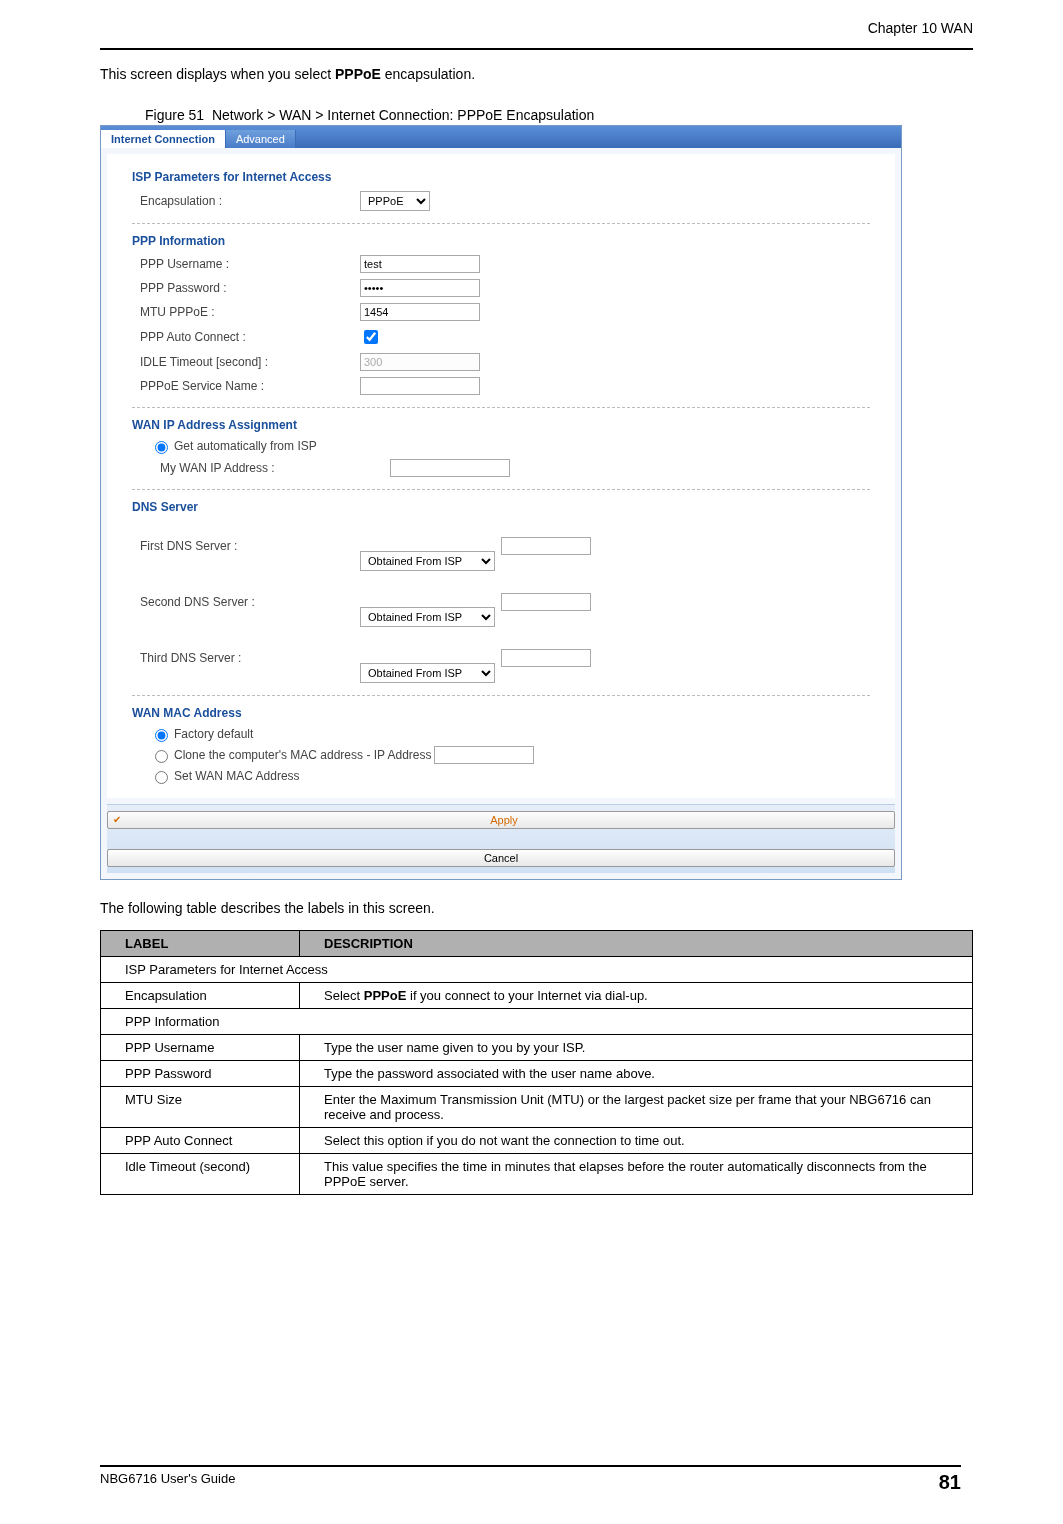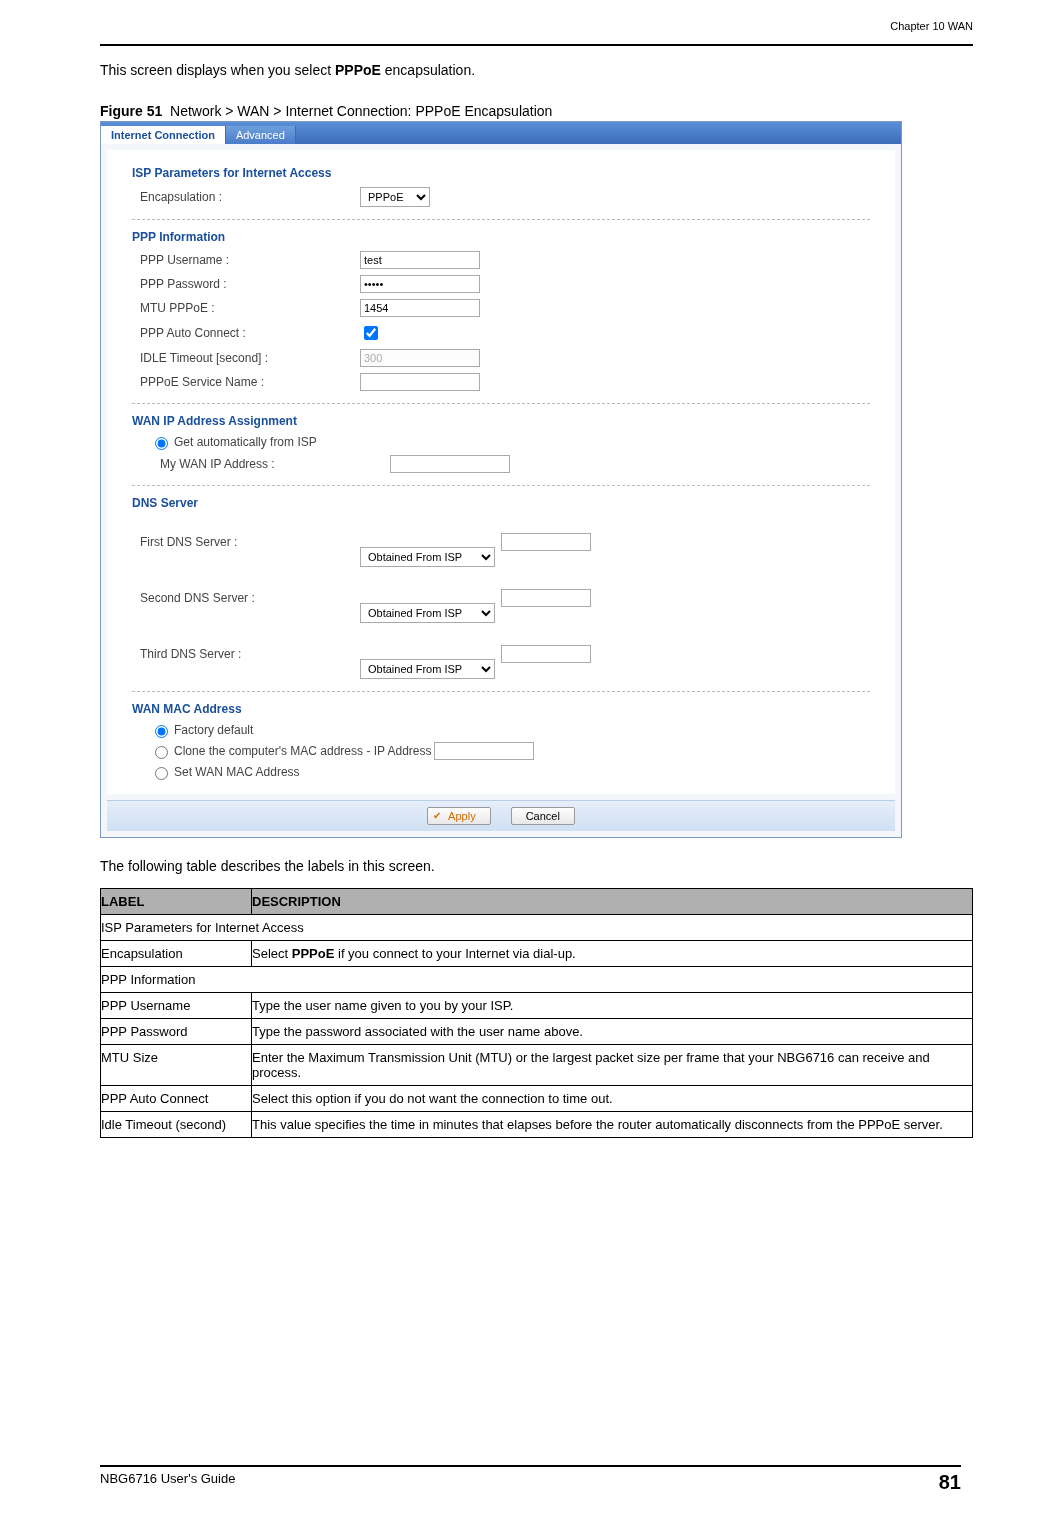"Chapter 10 WAN" .header-text { font-size: 11px -> 14px }
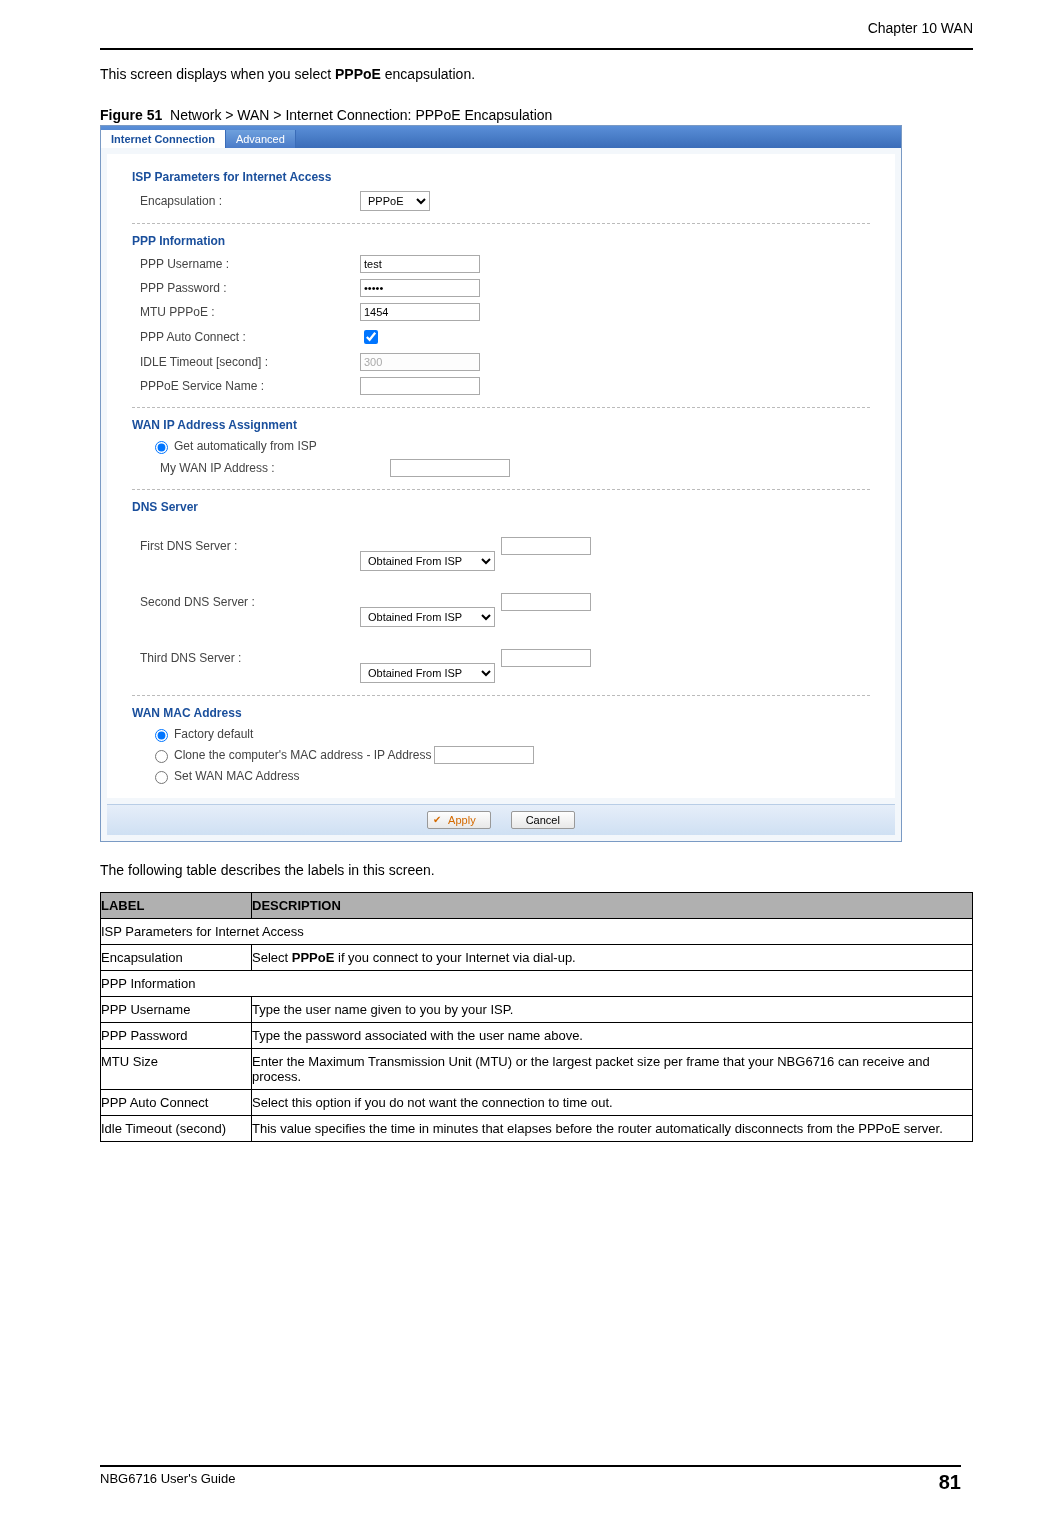"Figure 51" .figure-caption b { font-weight: bold -> normal; margin-left: none -> 45px }
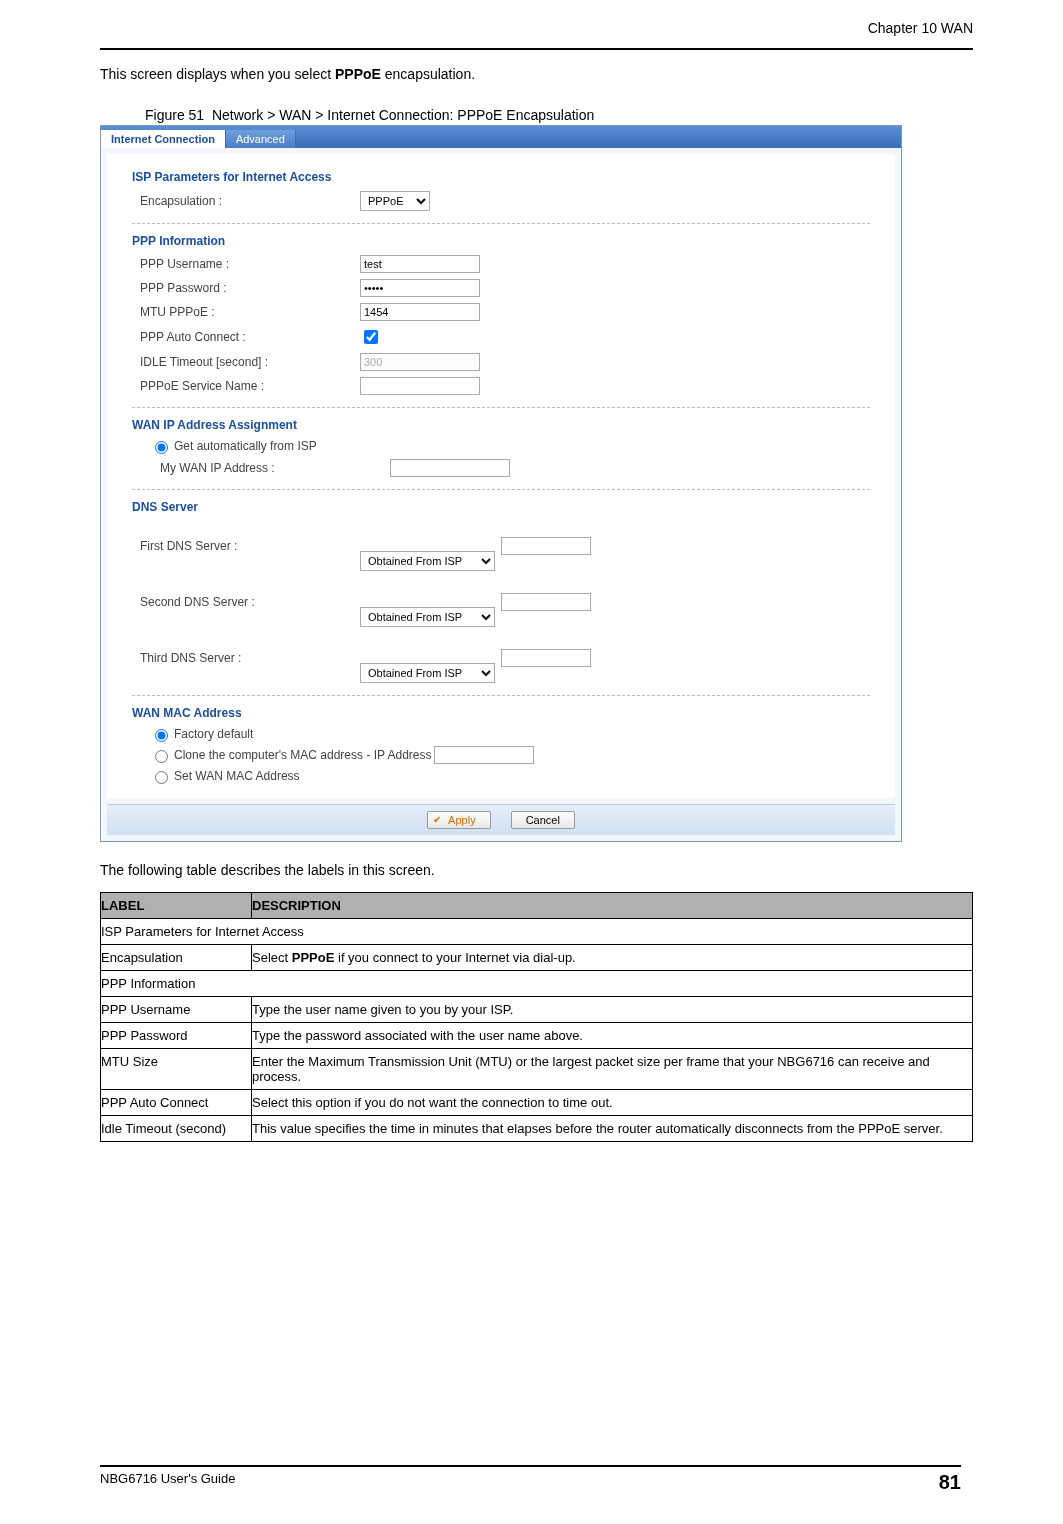"Apply" .btn-bar { flex-direction: none -> column }
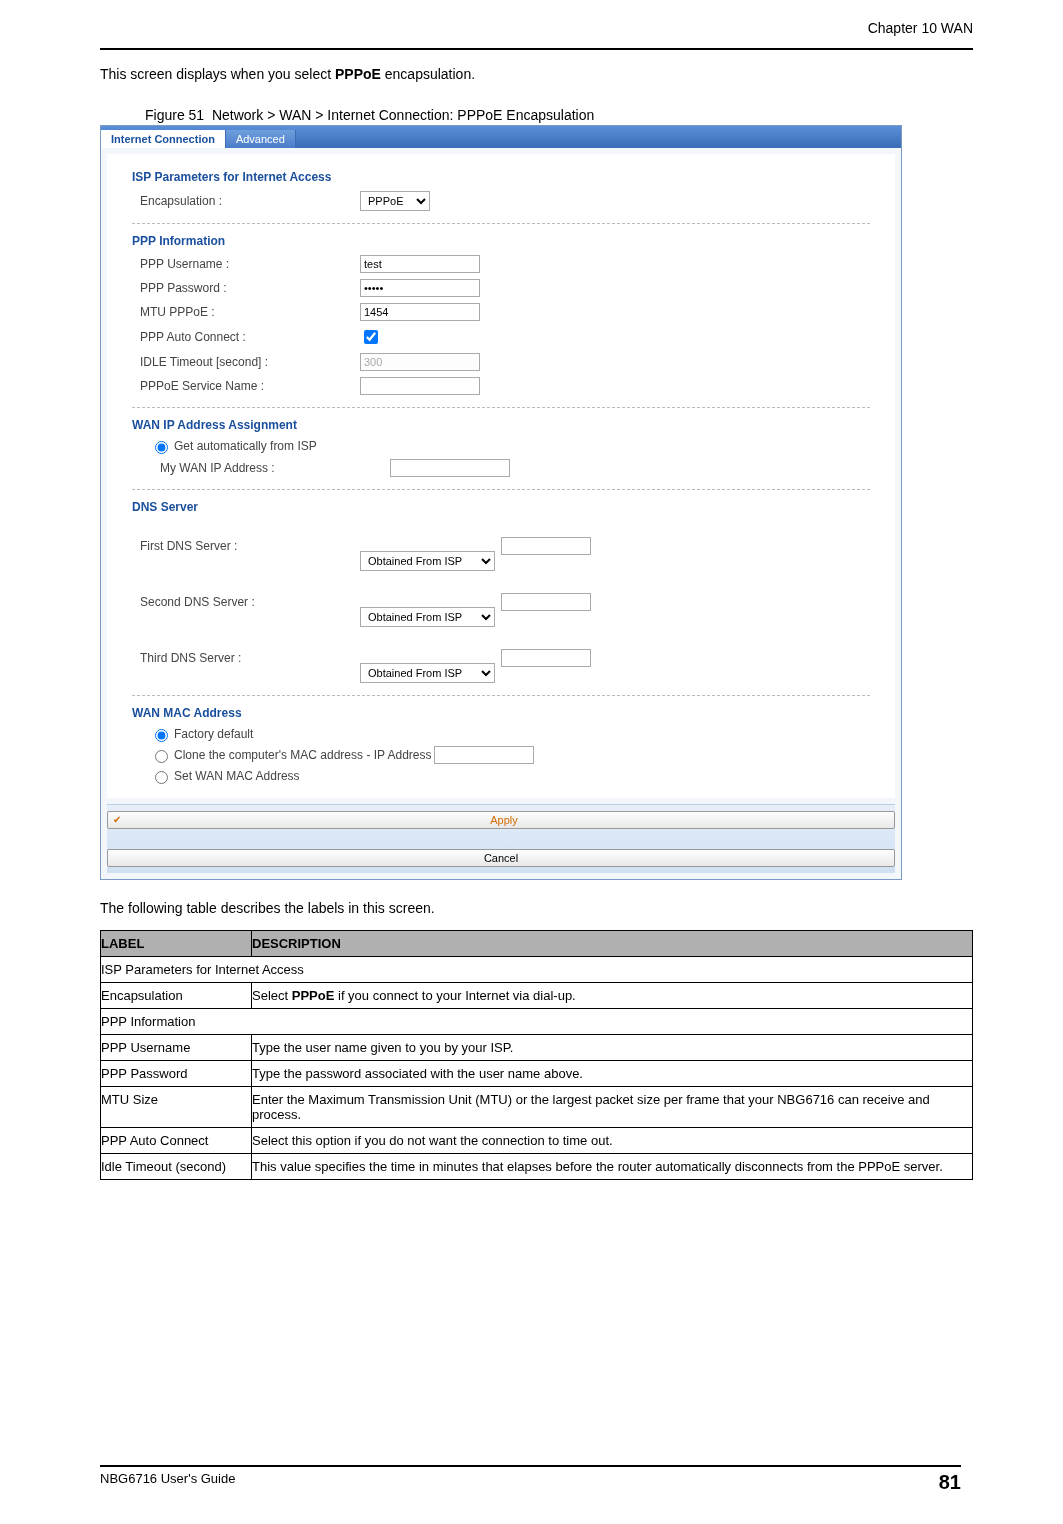"LABEL" table.desc th, table.desc td { padding: 5px 0 -> 5px 24px }
